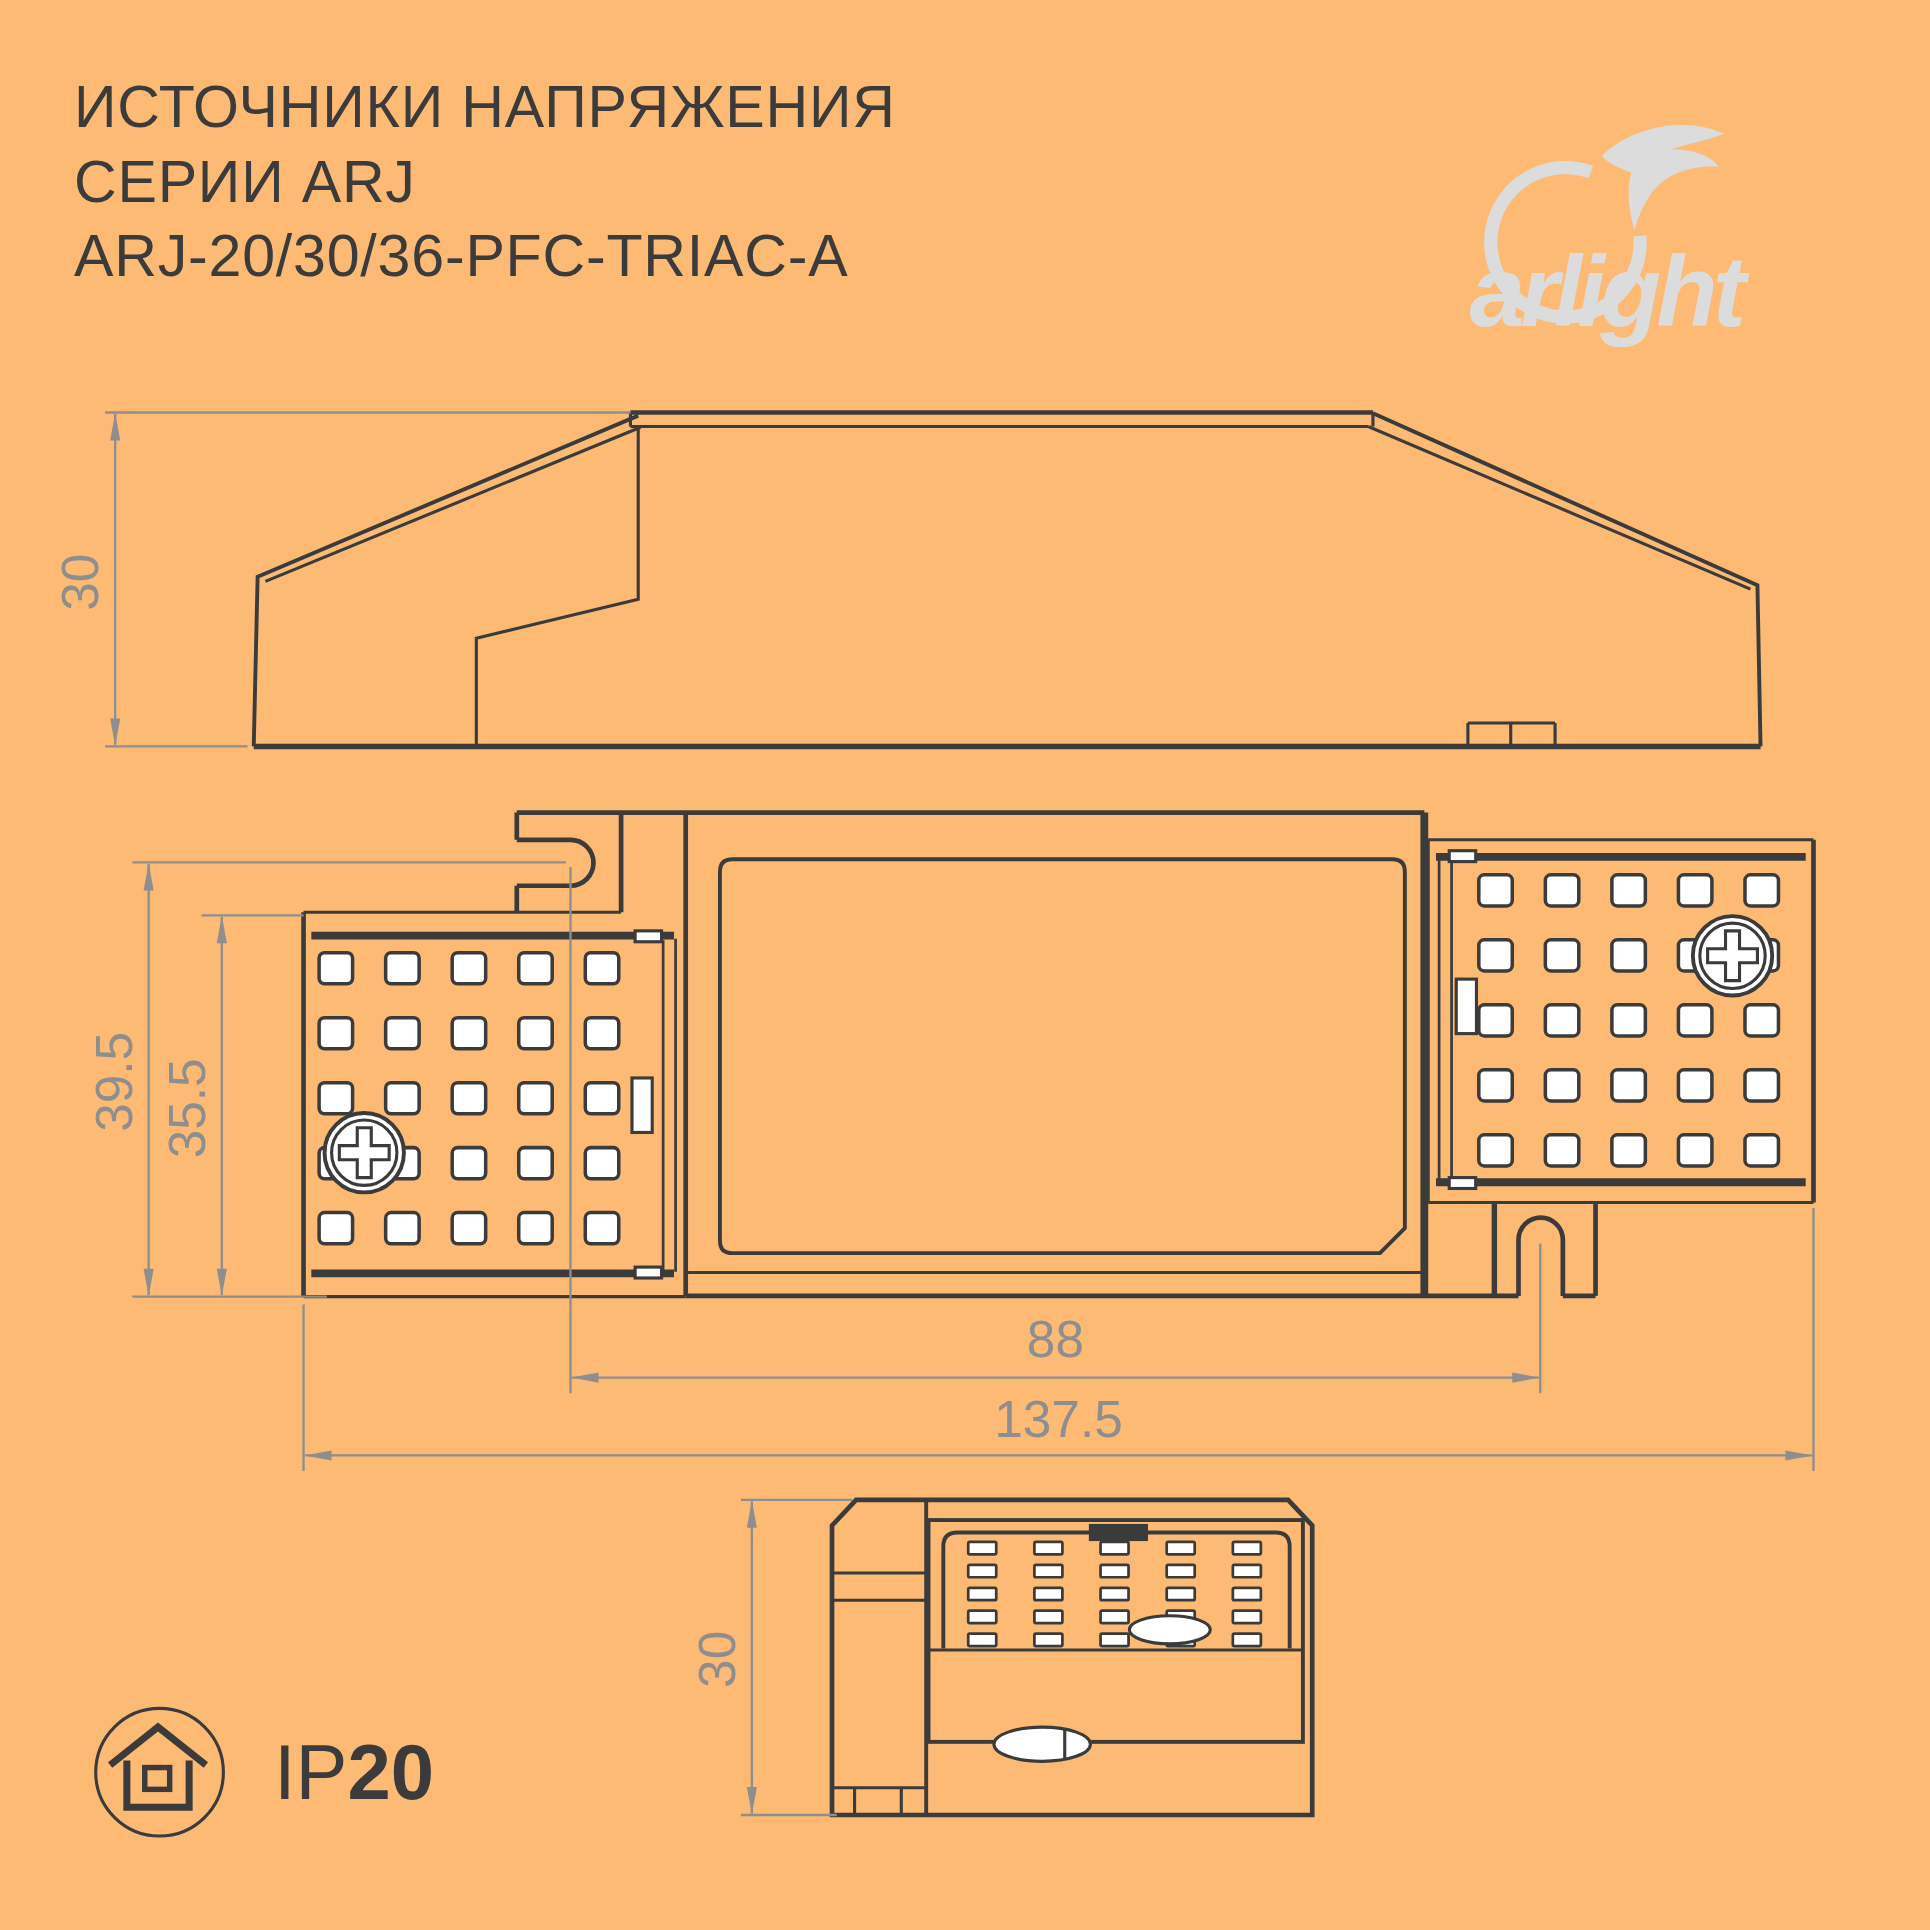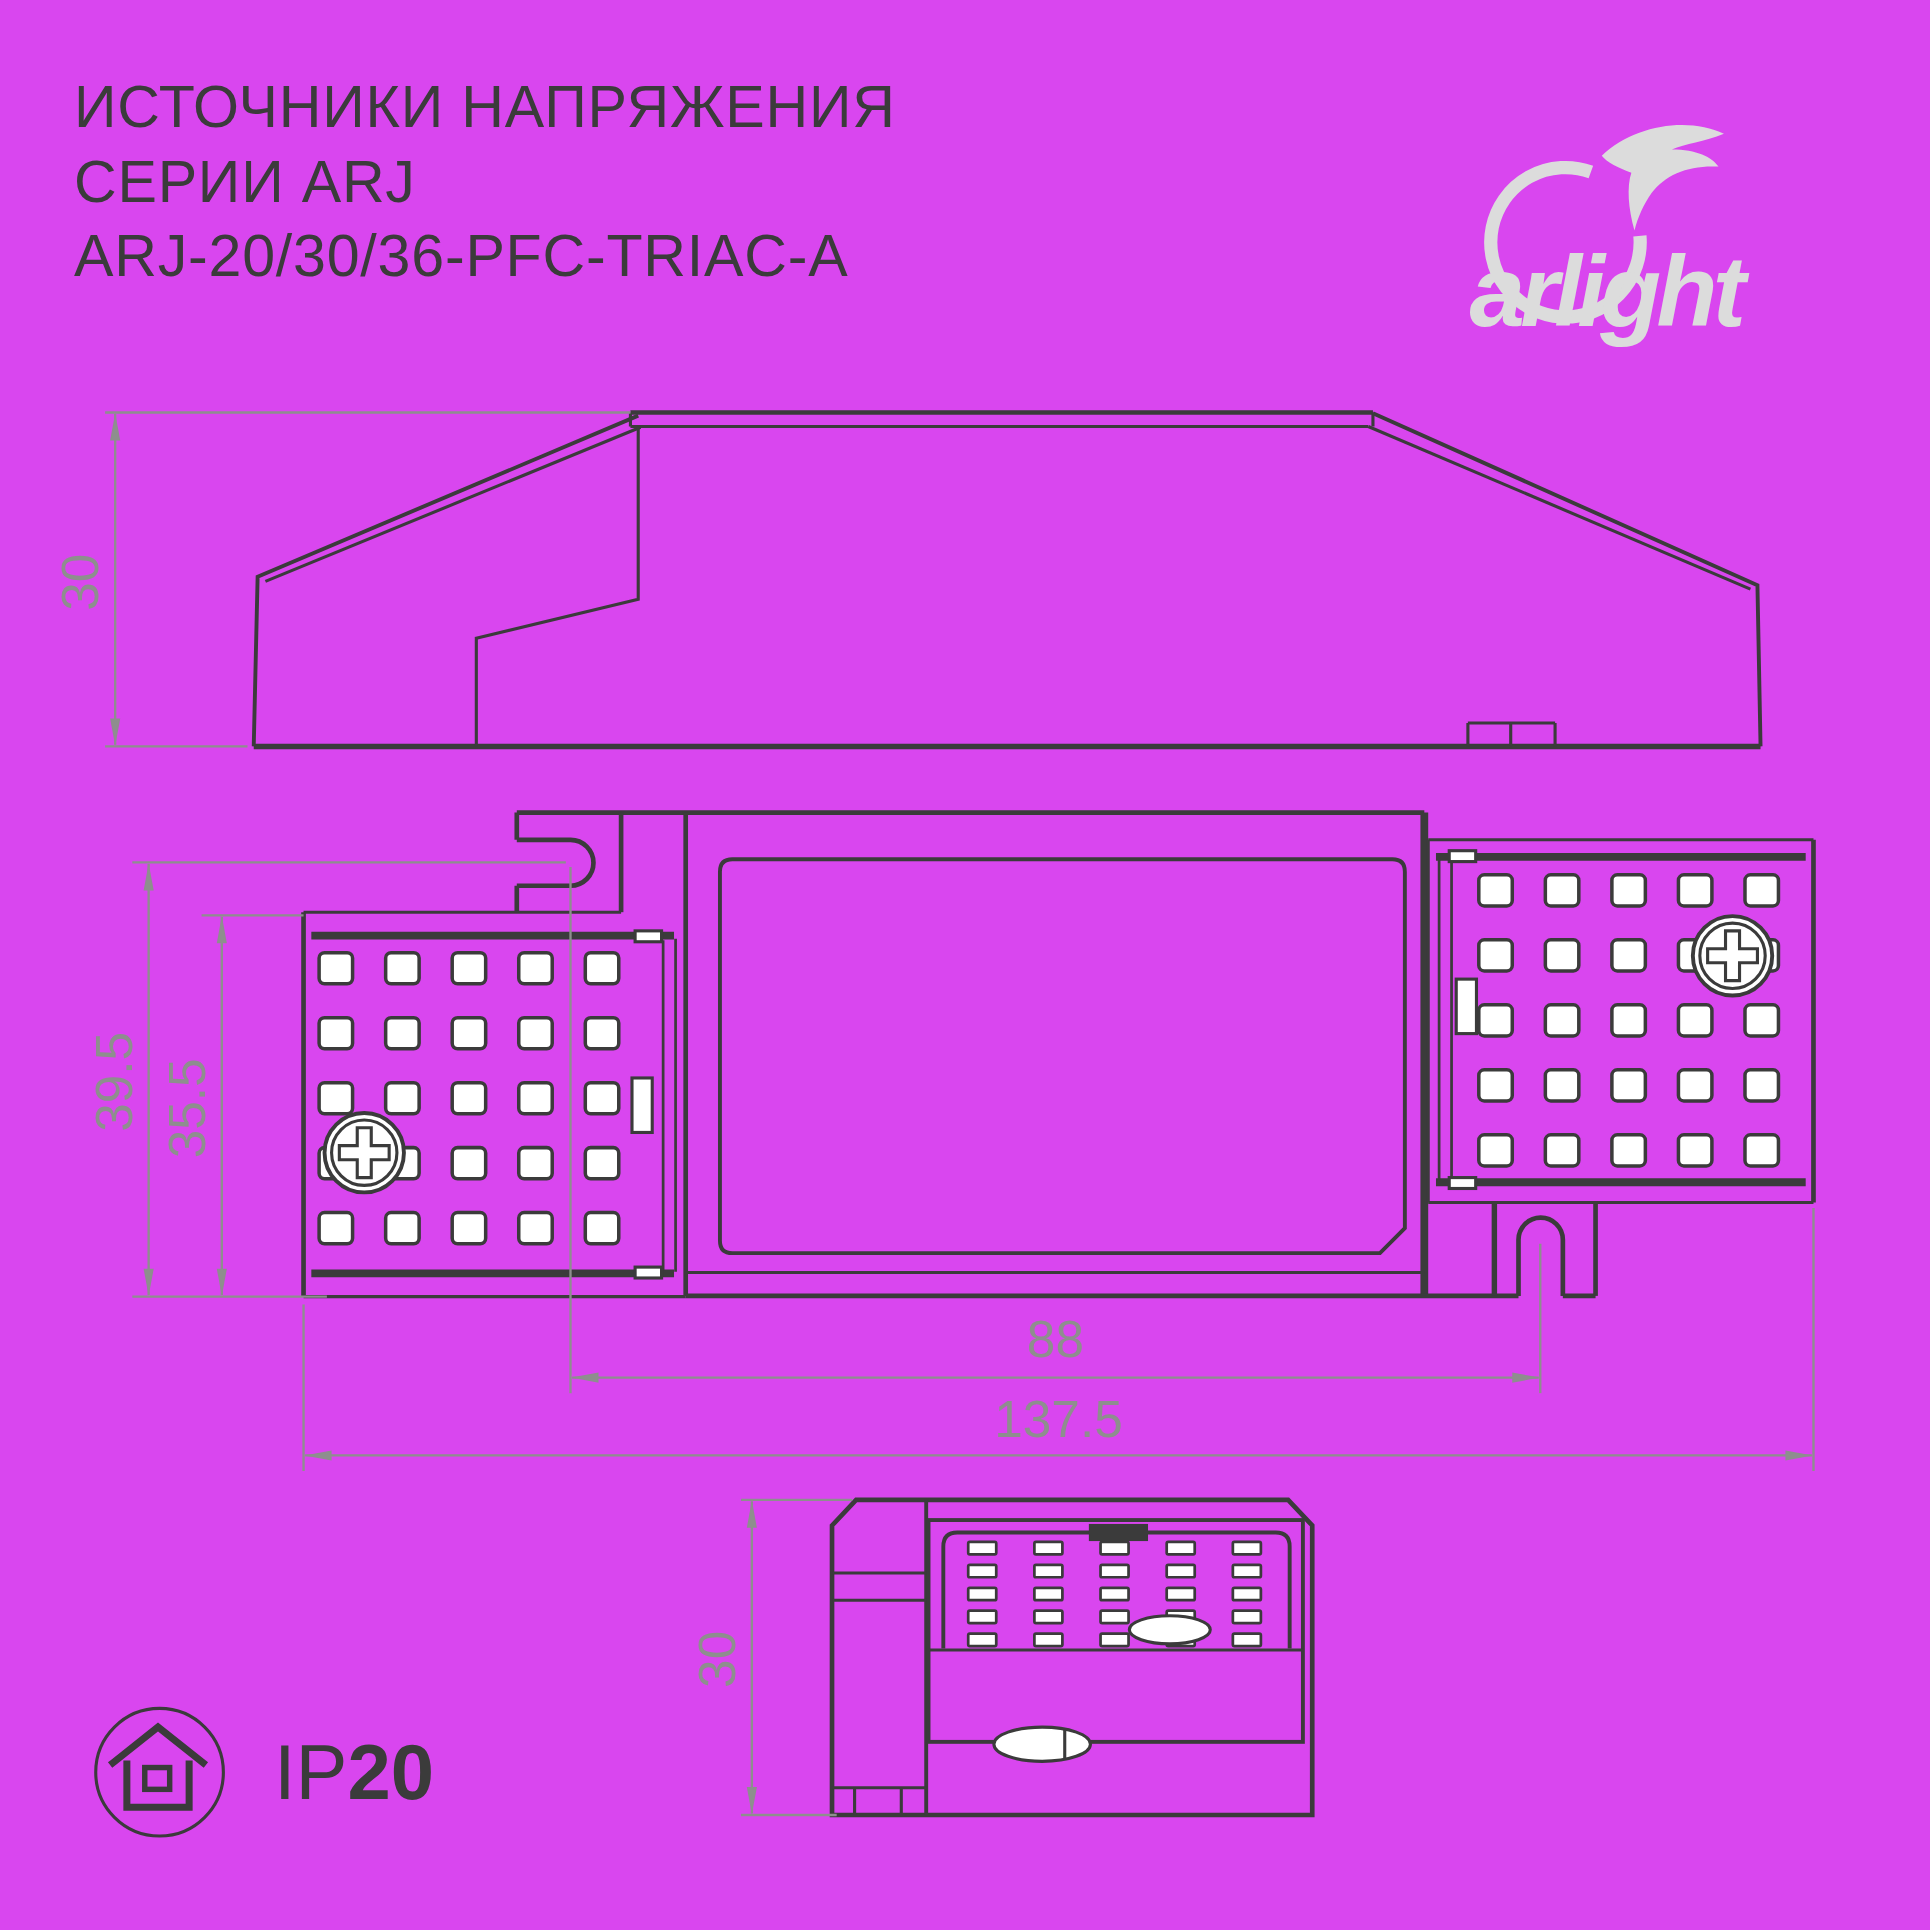"ИСТОЧНИКИ НАПРЯЖЕНИЯ" .page { background: #d946ef -> #fdba74 }
